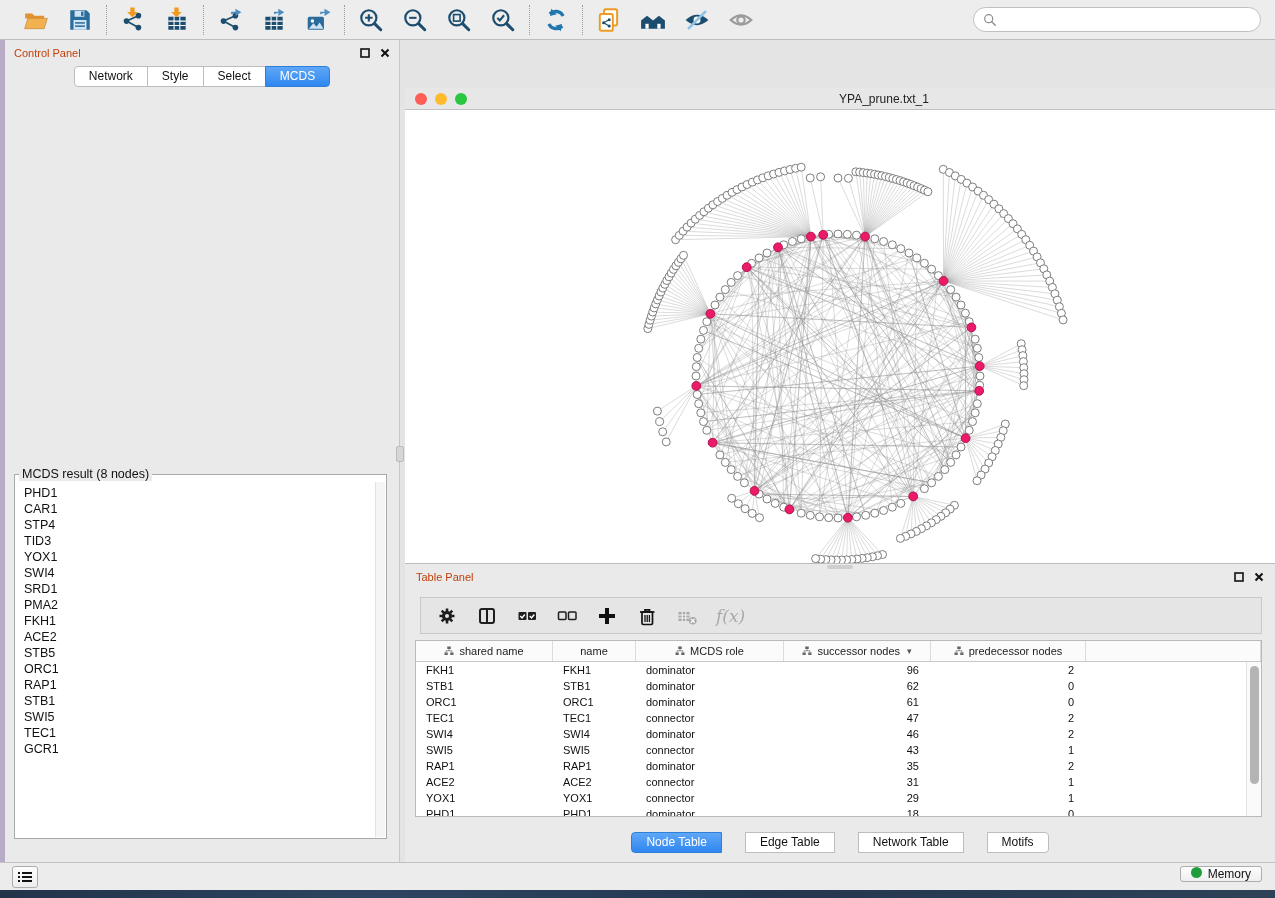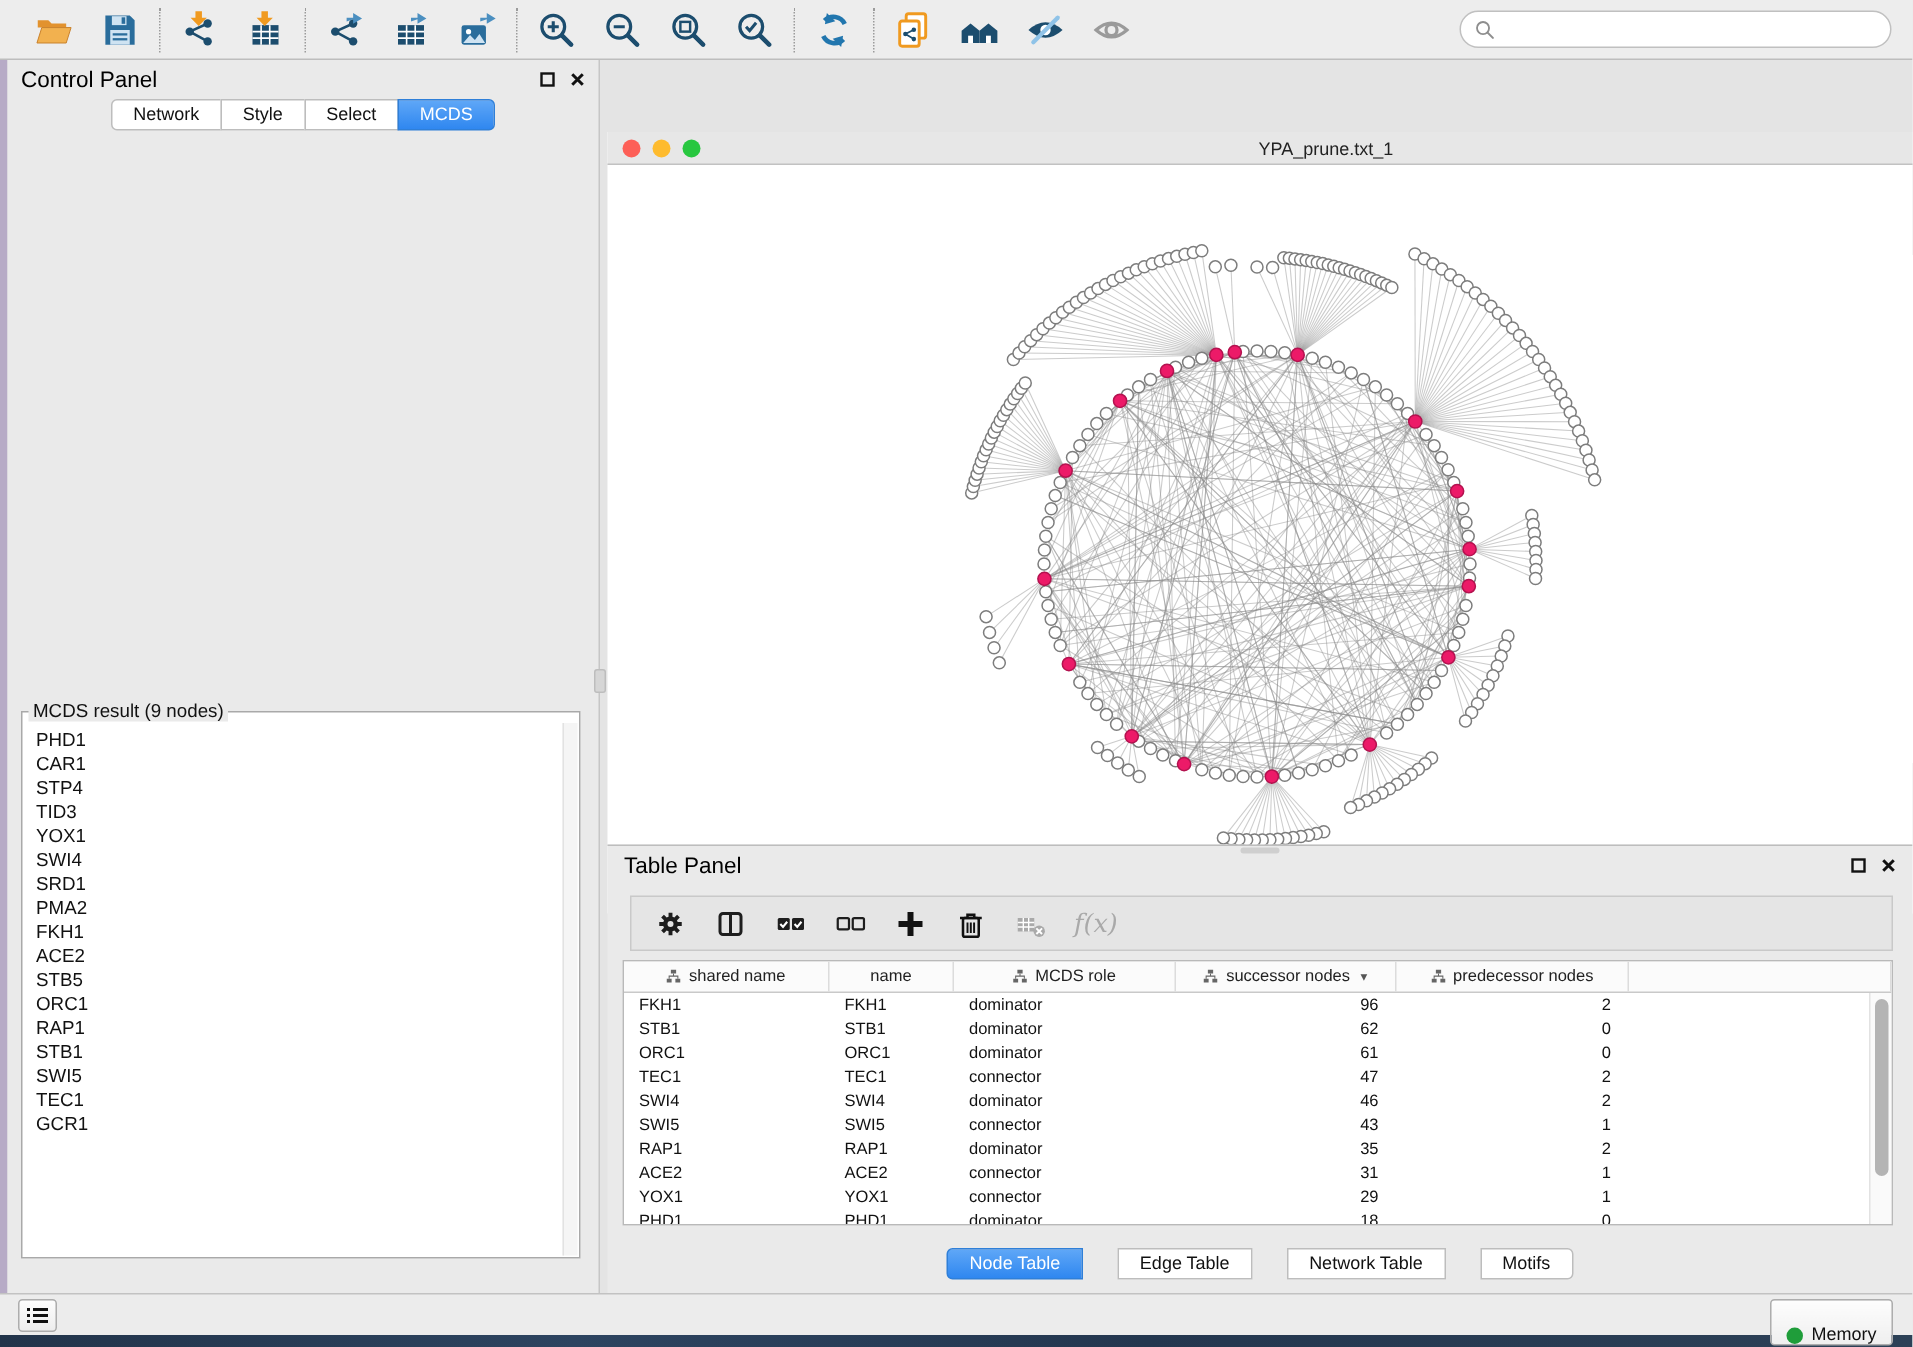"Control Panel" .panel-title { color: #000000 -> #c2410c; font-size: 15px -> 11px }
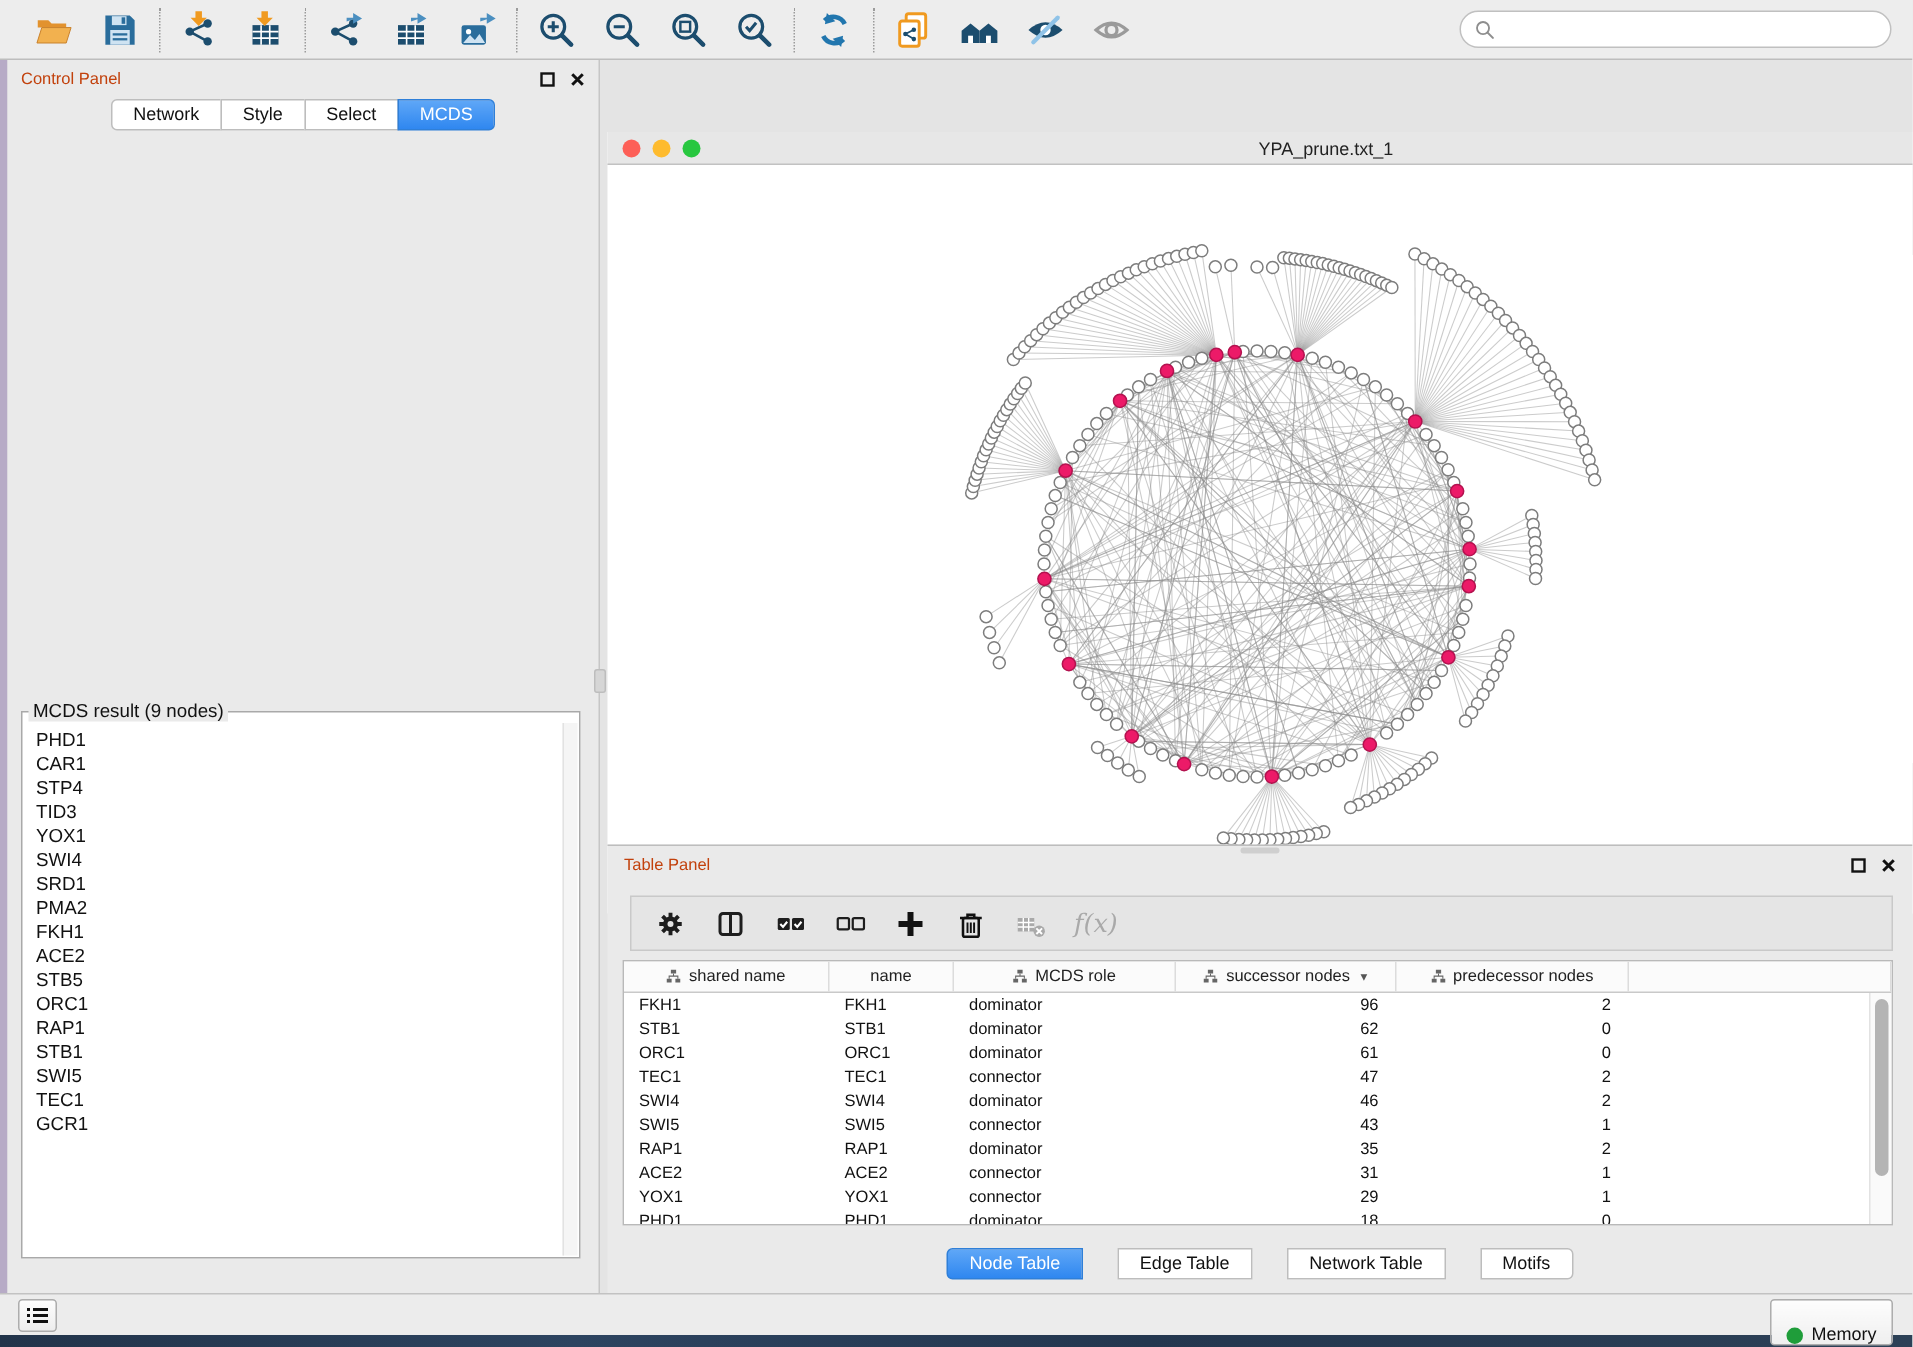"MCDS result (9 nodes)" legend { text: 9 -> 8 }
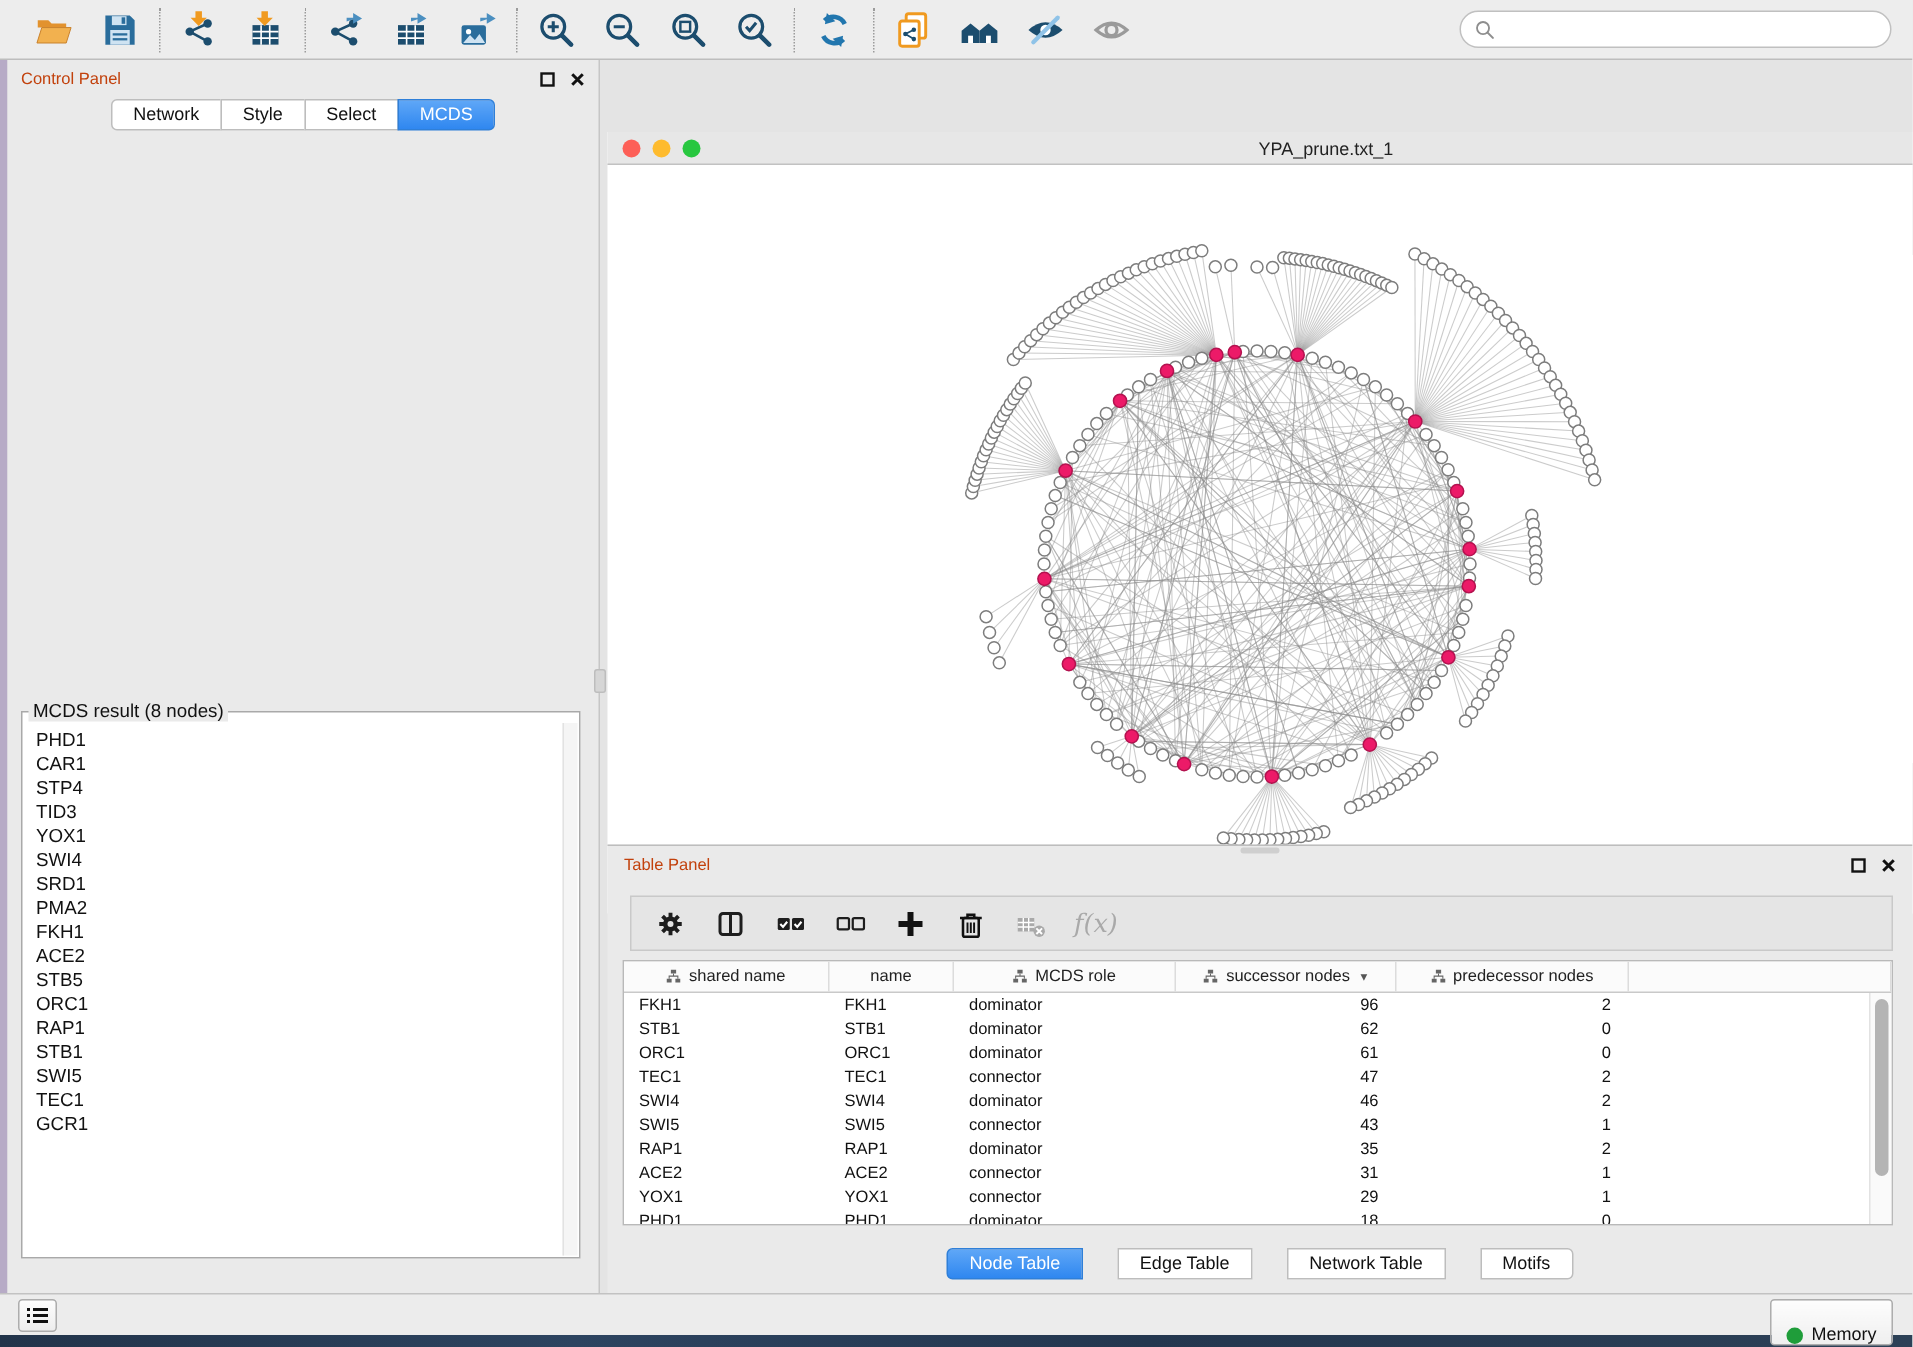"Memory" .memory-btn { align-items: flex-end -> flex-start; height: 31px -> 16px }
